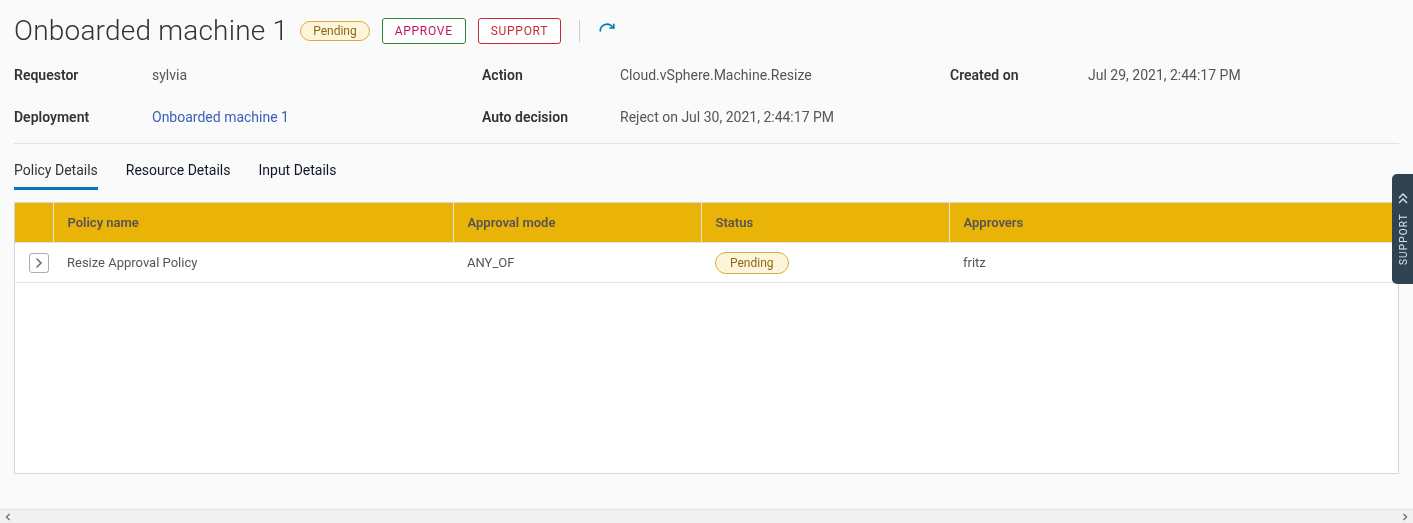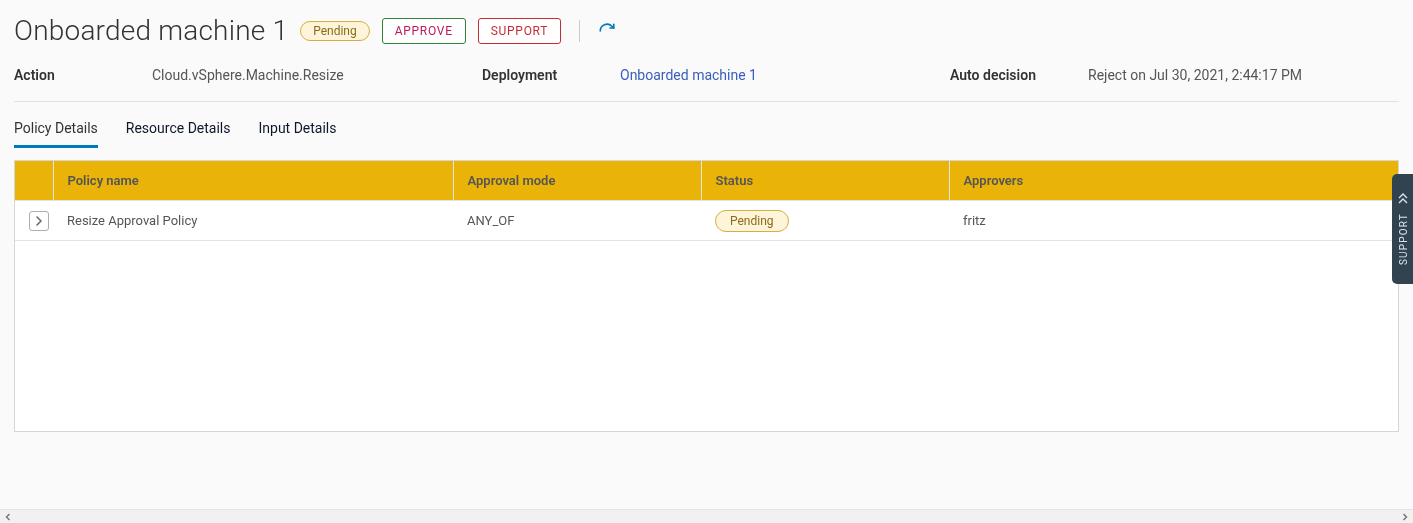"Requestor" div.field { html: none -> <div> <span>Requestor</span> <span>sylvia</span> </div> }
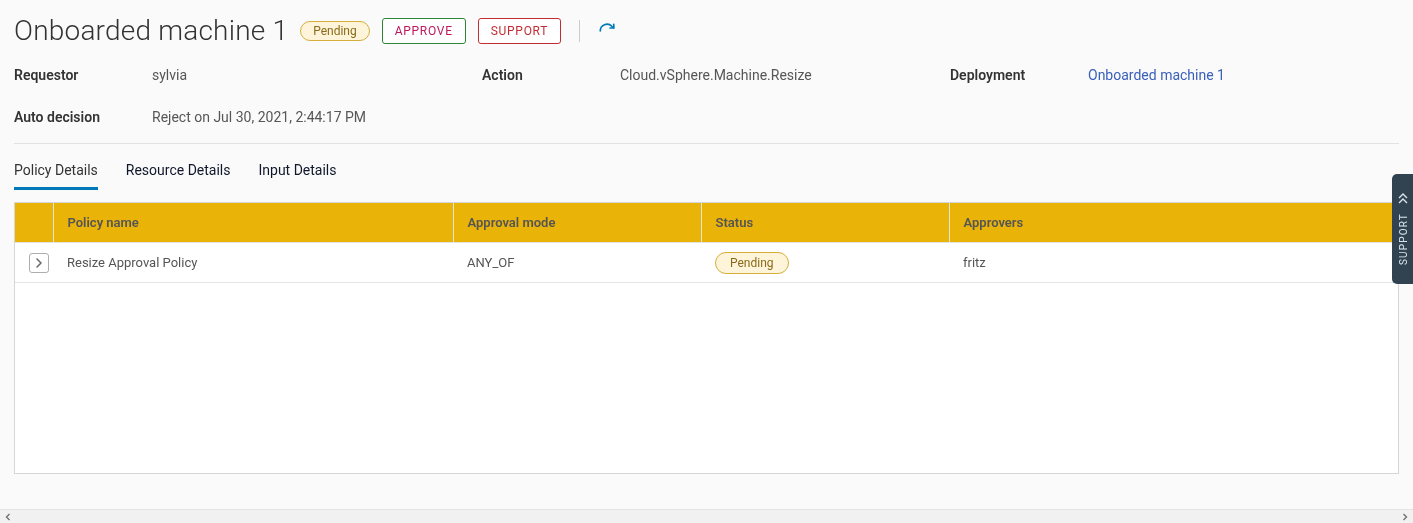"Created on" div.field { html: none -> <div> <span>Created on</span> <span>Jul 29, 2021, 2:44:17 PM</span> </div> }
